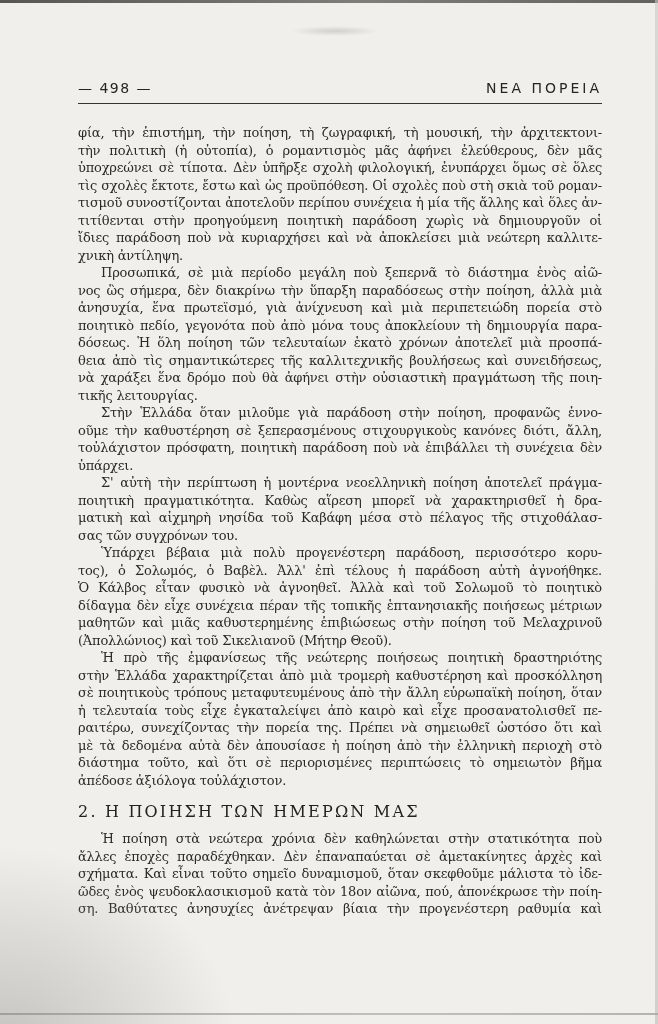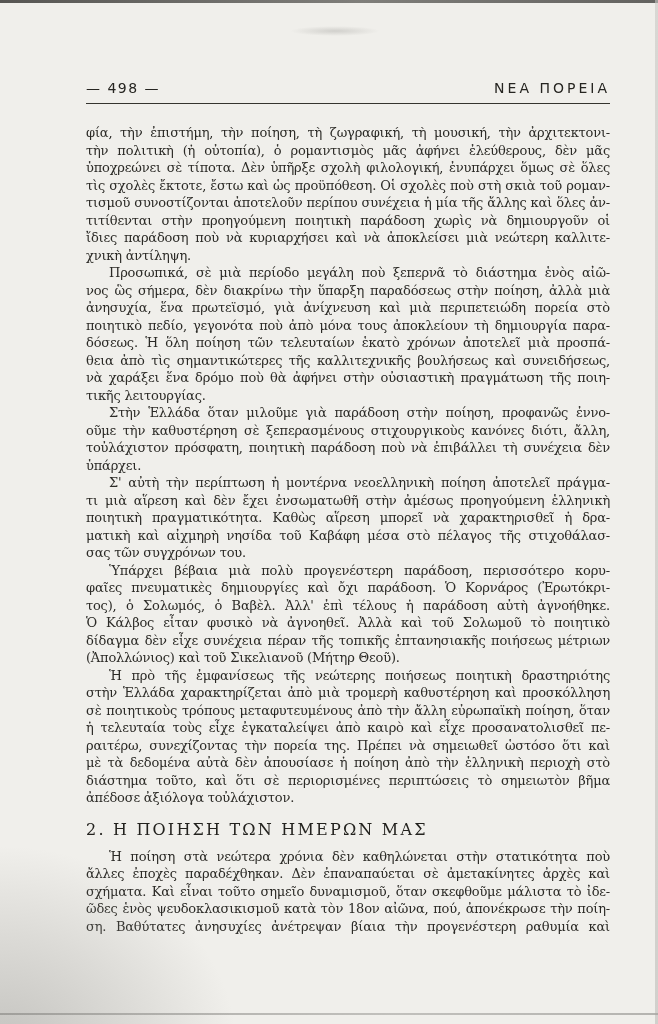"— 498 —" .content { left: 86px -> 78px }
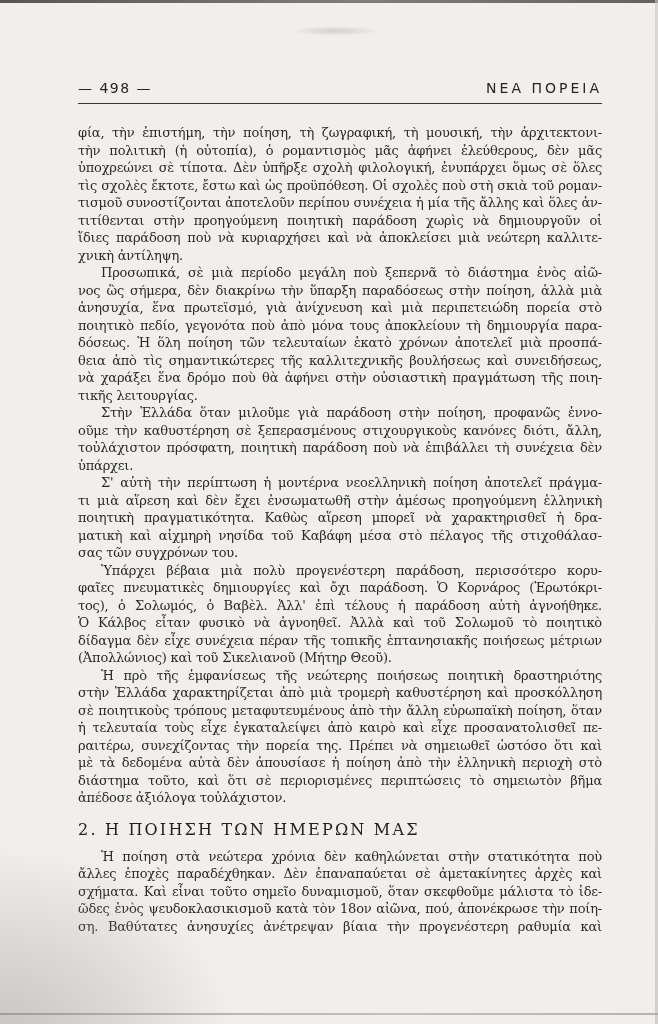"τι μιὰ αἵρεση καὶ δὲν" div.line { html: <div>τι μιὰ αἵρεση καὶ δὲν ἔχει ἐνσωματωθῆ στὴν ἀμέσως προηγούμενη ἑλληνικὴ</div> -> none }
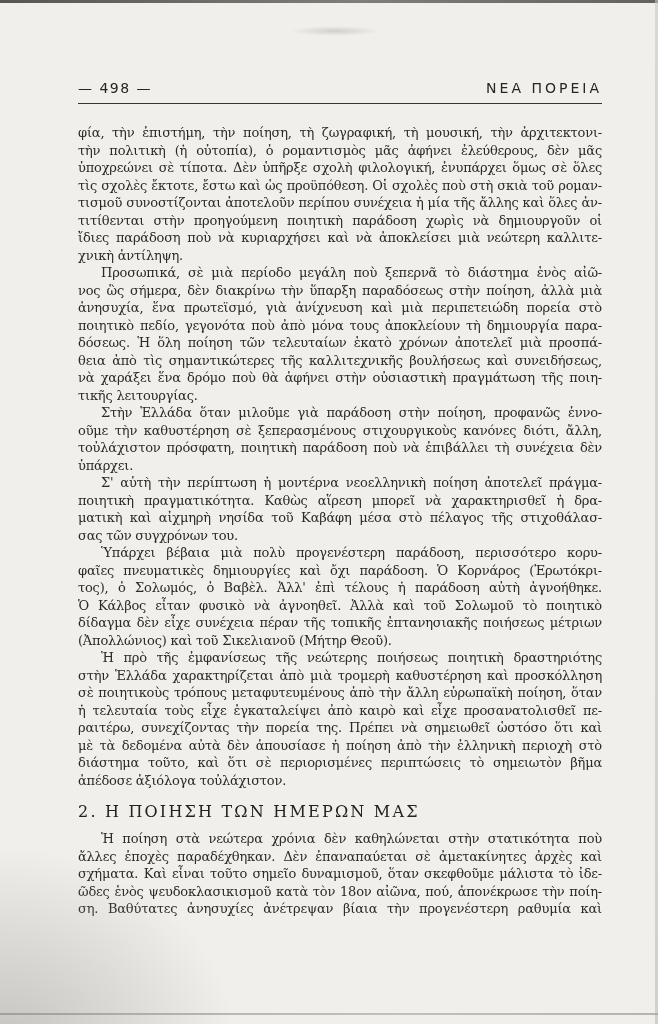"φαῖες πνευματικὲς δημιουργίες καὶ ὄχι" div.line { html: <div>φαῖες πνευματικὲς δημιουργίες καὶ ὄχι παράδοση. Ὁ Κορνάρος (Ἐρωτόκρι-</div> -> none }
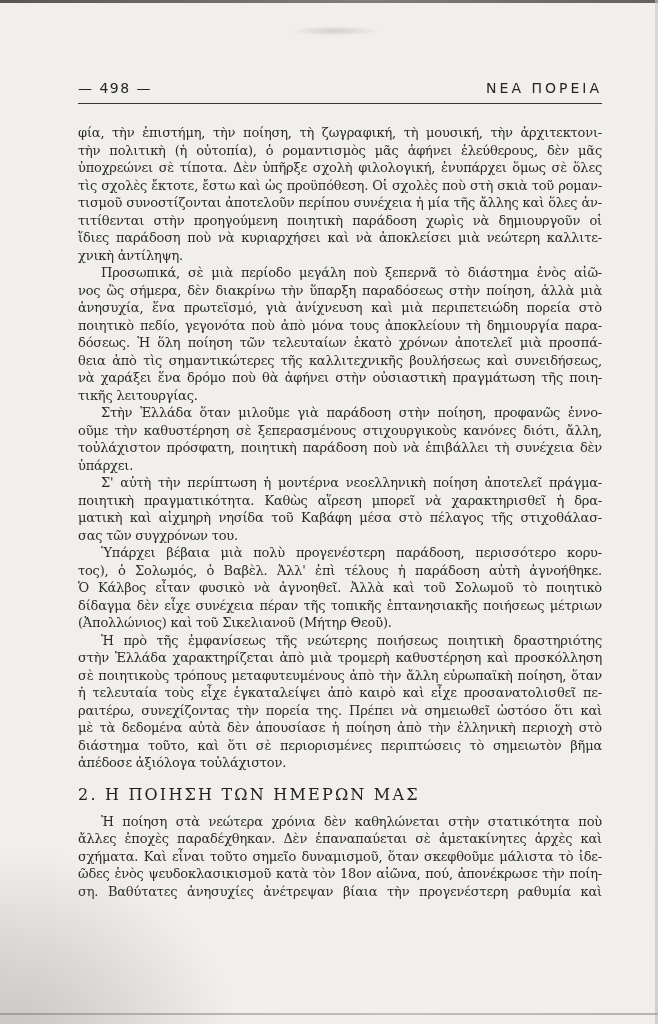"μαθητῶν καὶ μιᾶς καθυστερημένης" div.line { html: none -> <div>μαθητῶν καὶ μιᾶς καθυστερημένης ἐπιβιώσεως στὴν ποίηση τοῦ Μελαχρινοῦ</div> }
